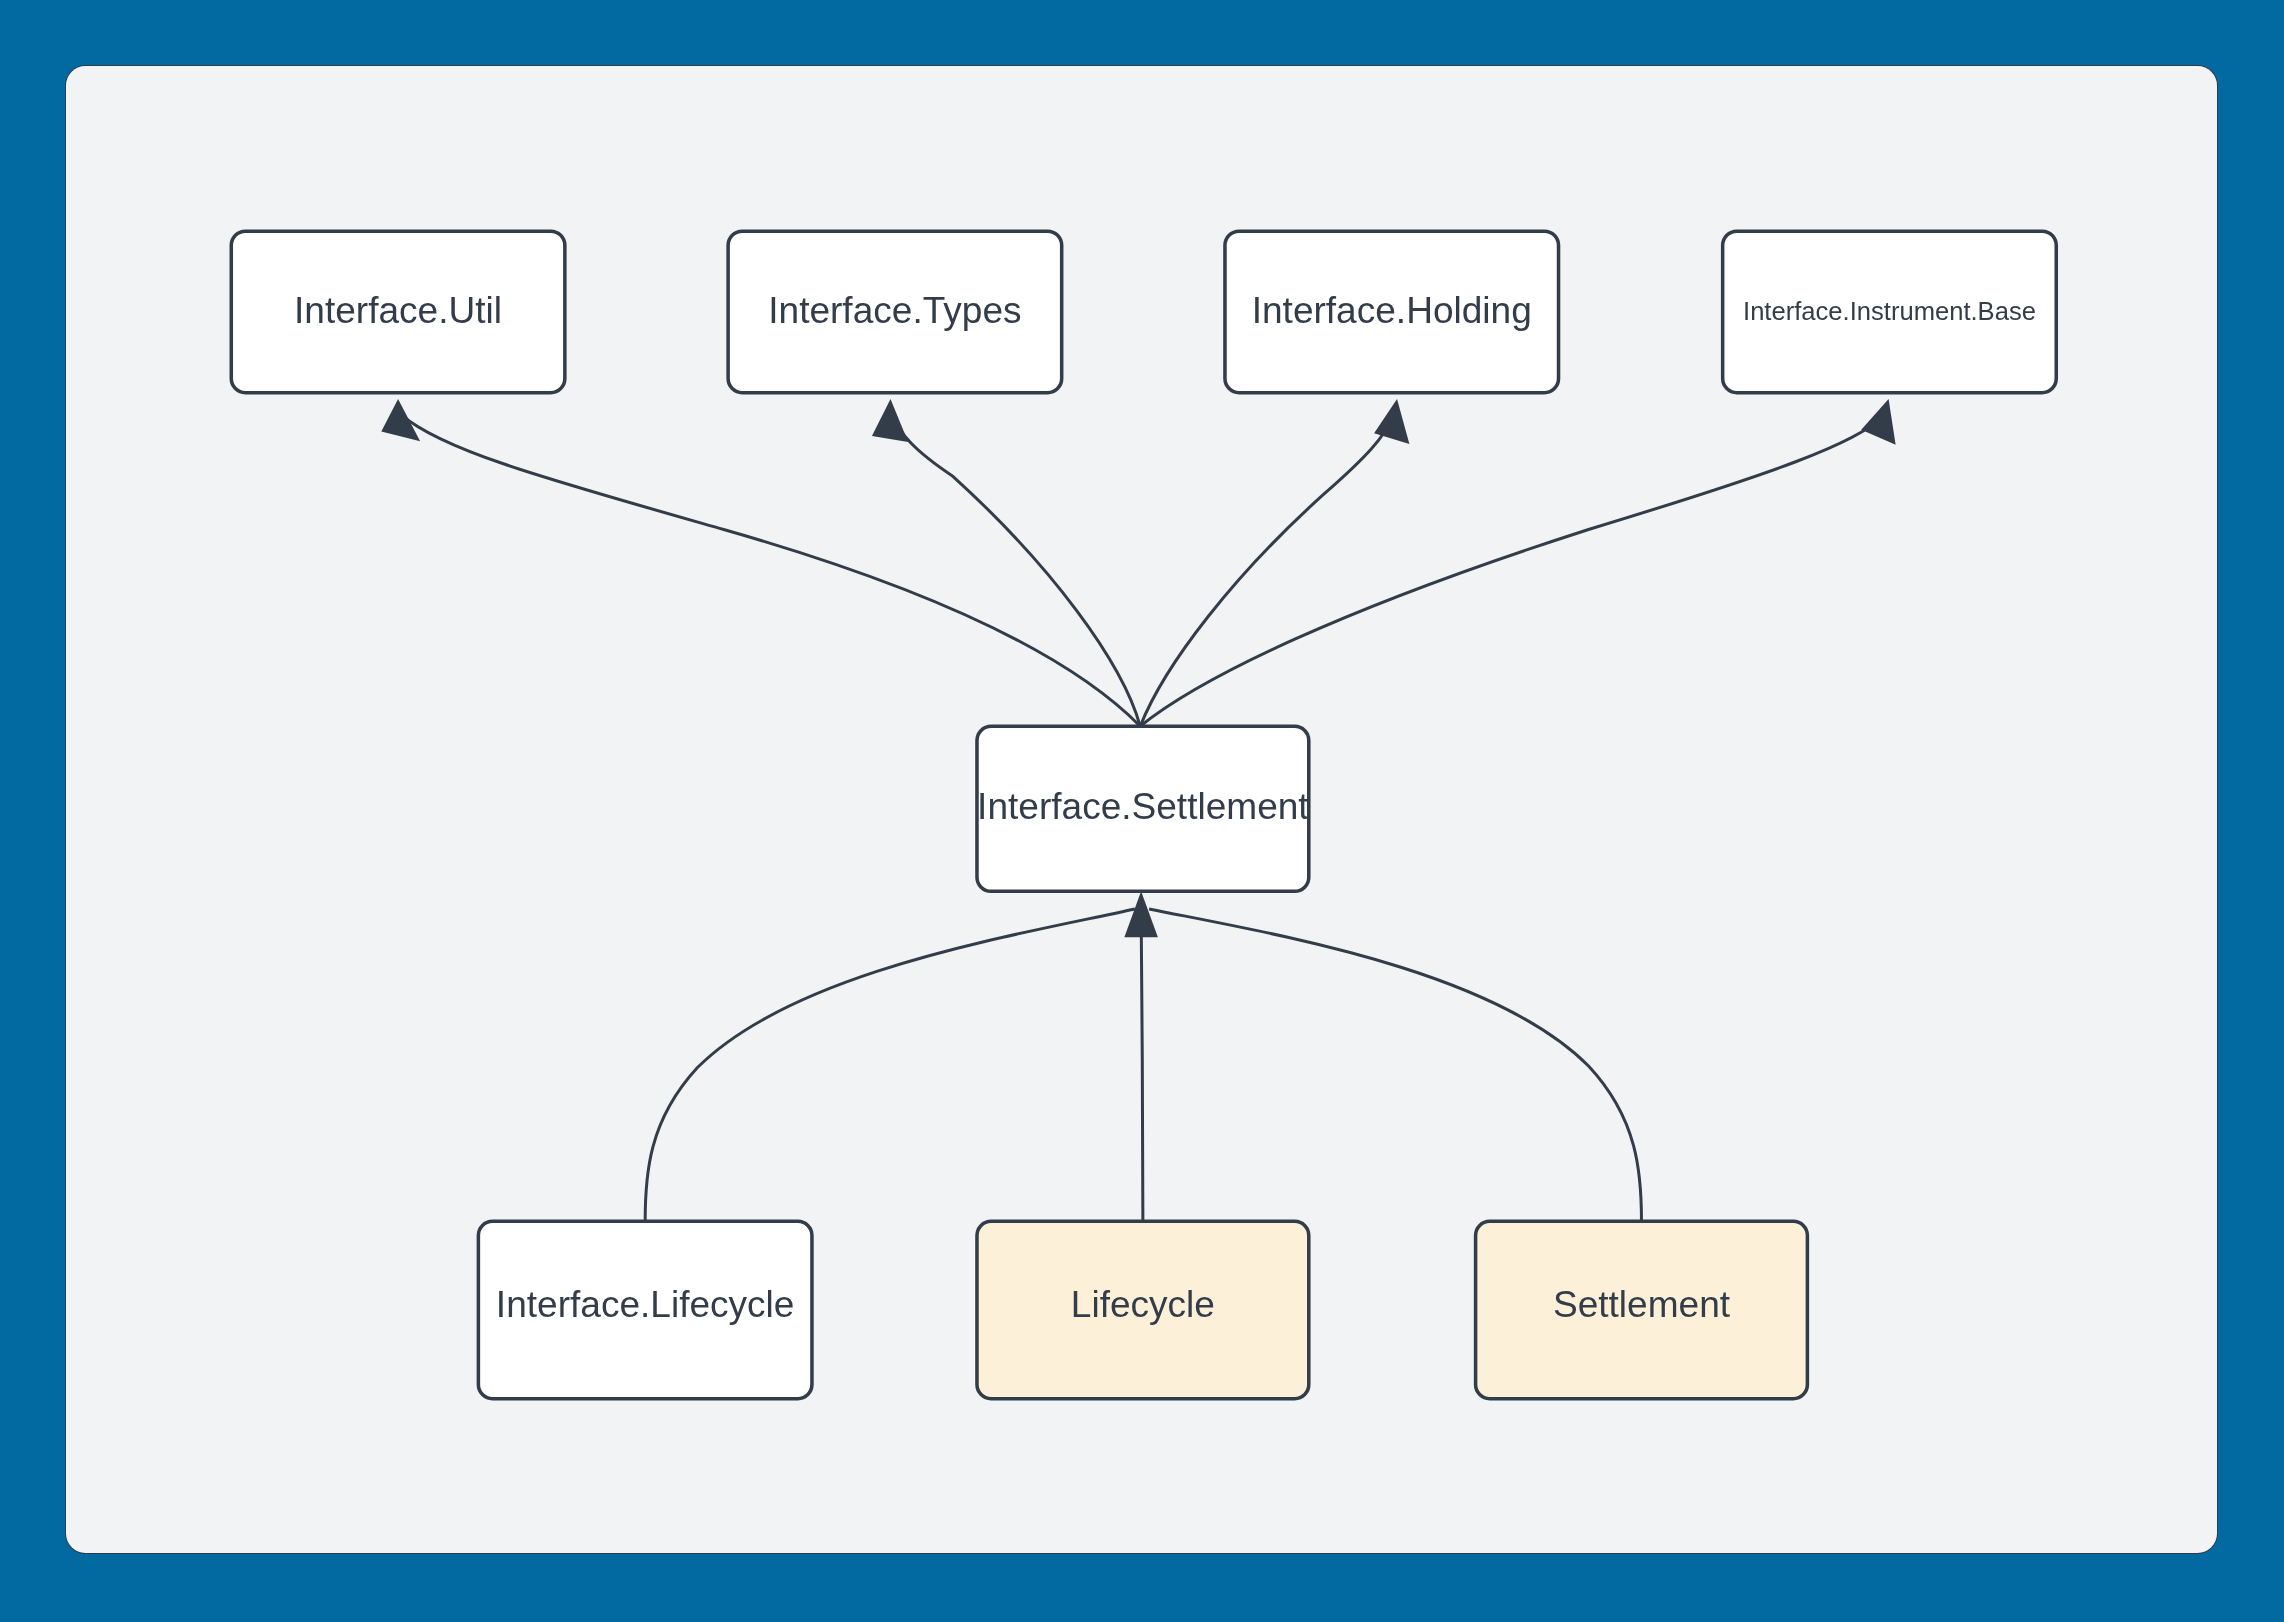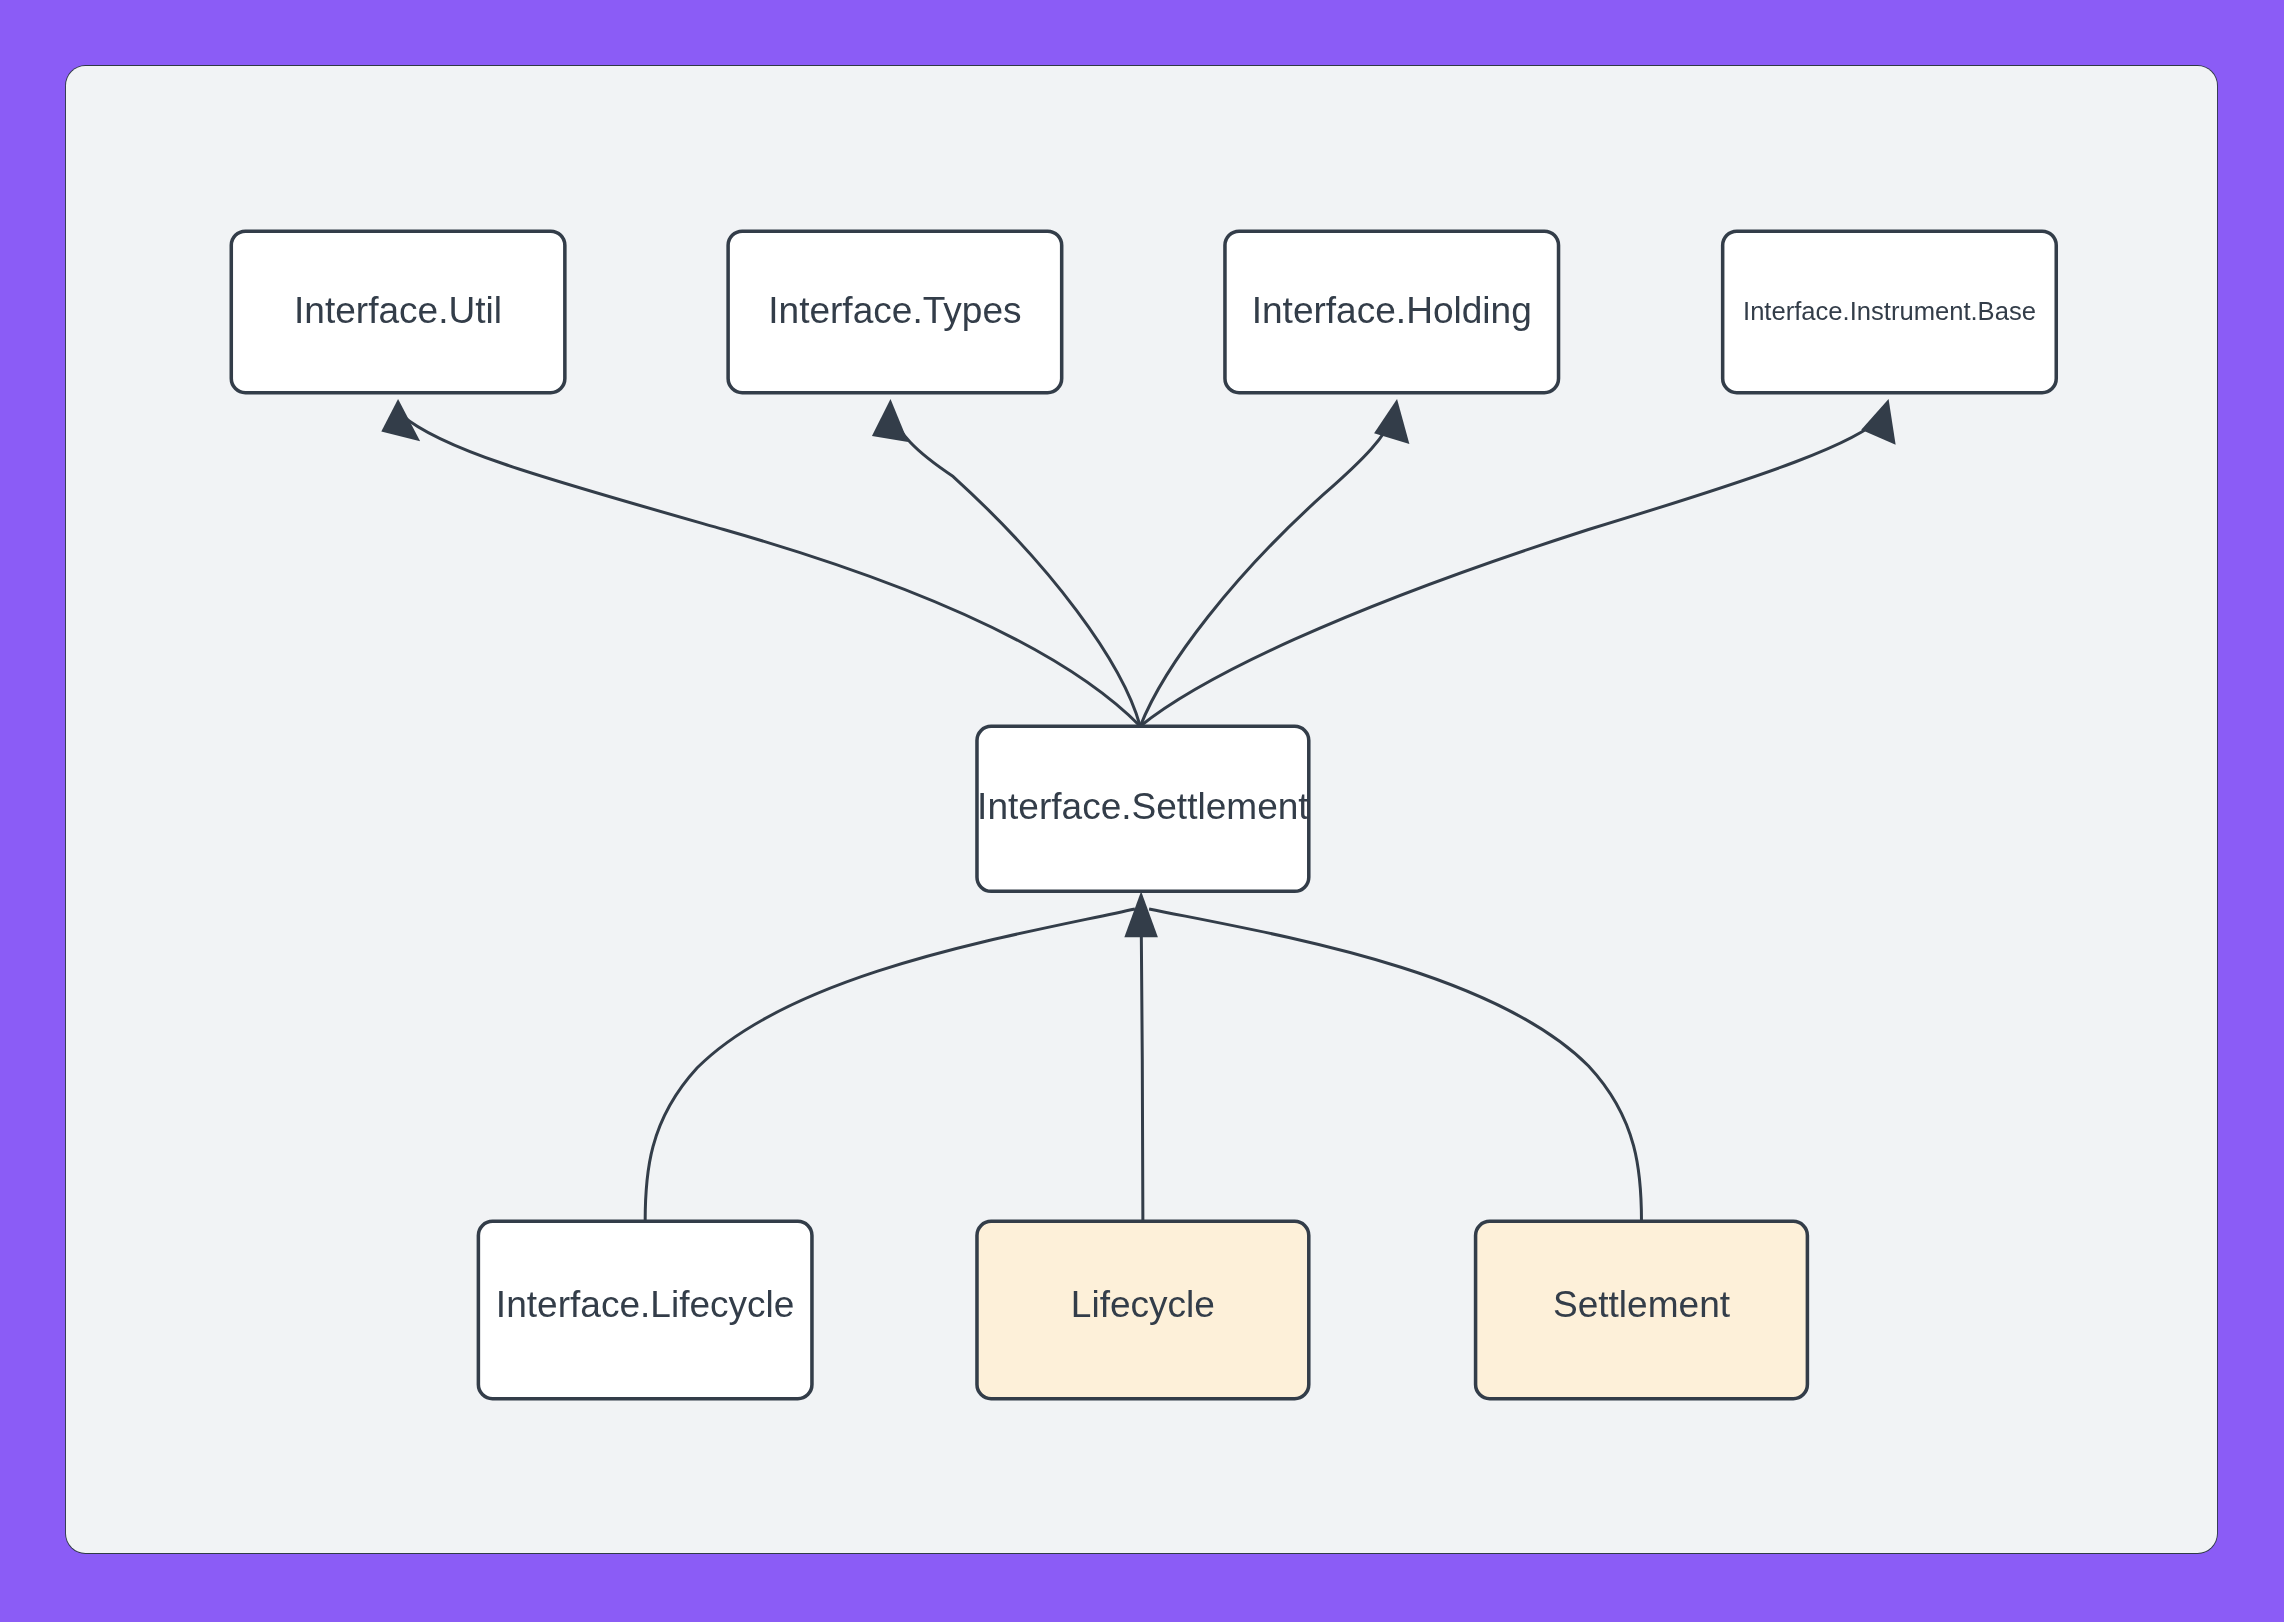"Interface.Util" #diagram-root { background: #8b5cf6 -> #0369a1 }
